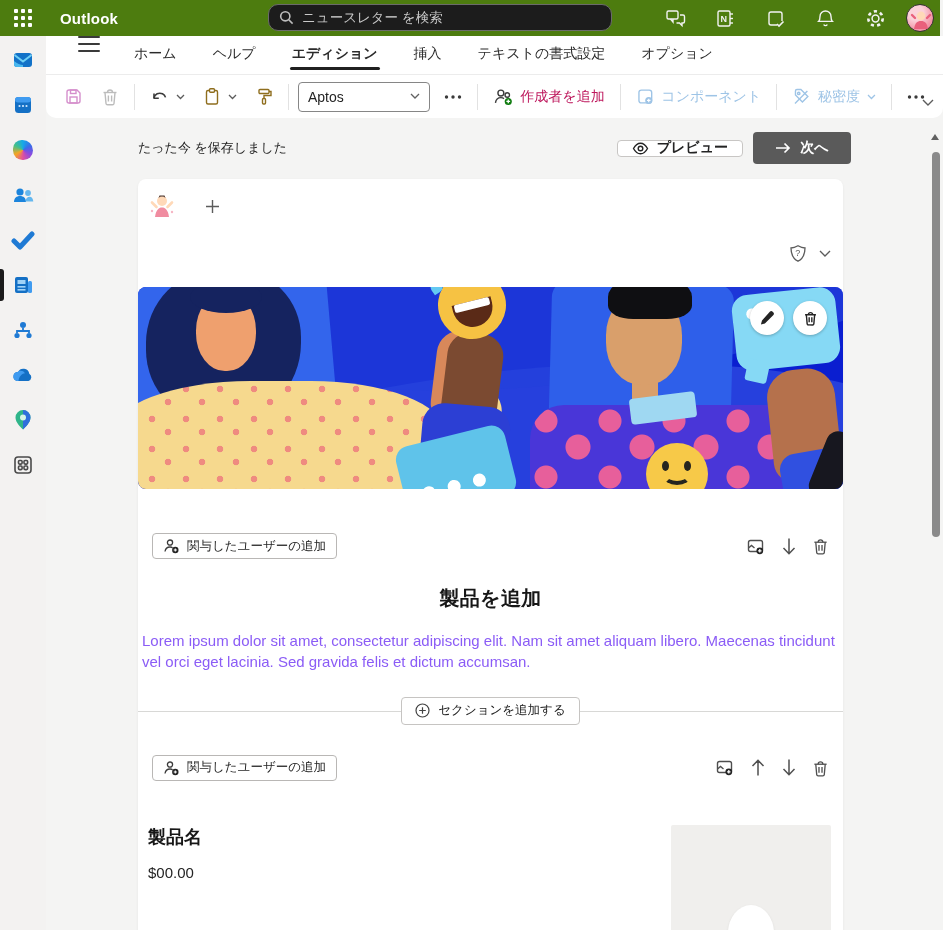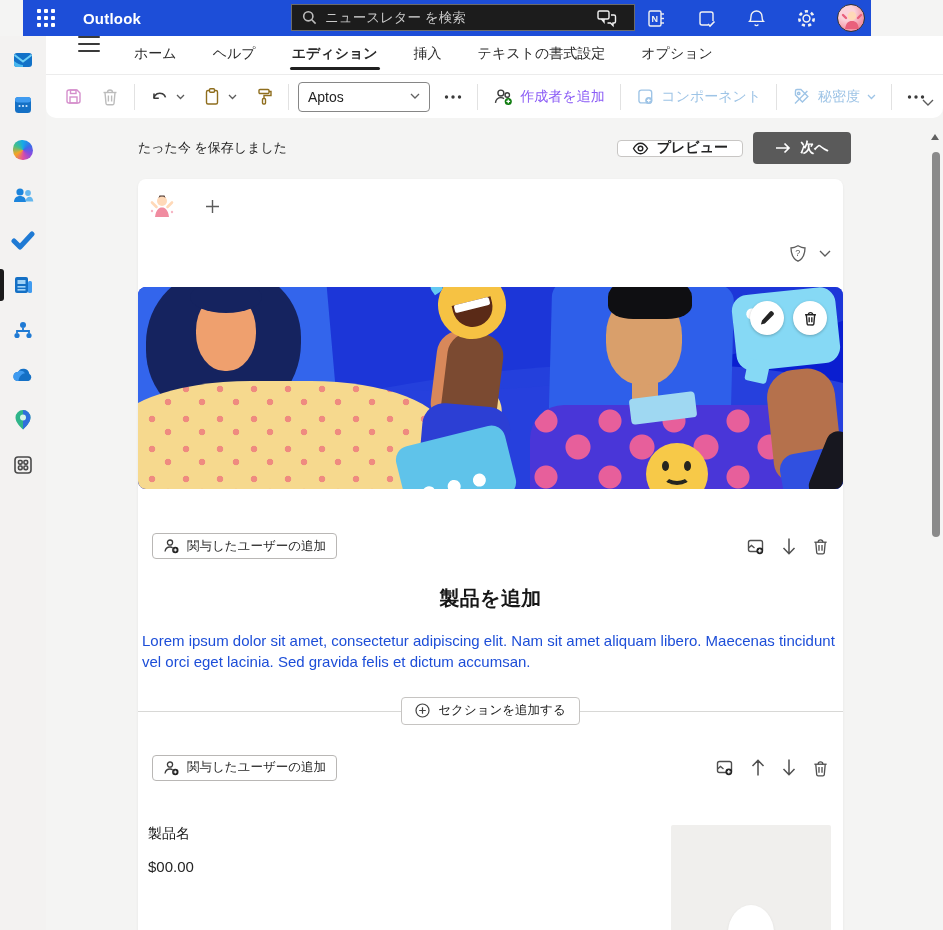"Outlook" .topbar { background: #1d4ed8 -> #4d7c0f; margin-left: 23px -> none; width: 848px -> 940px }
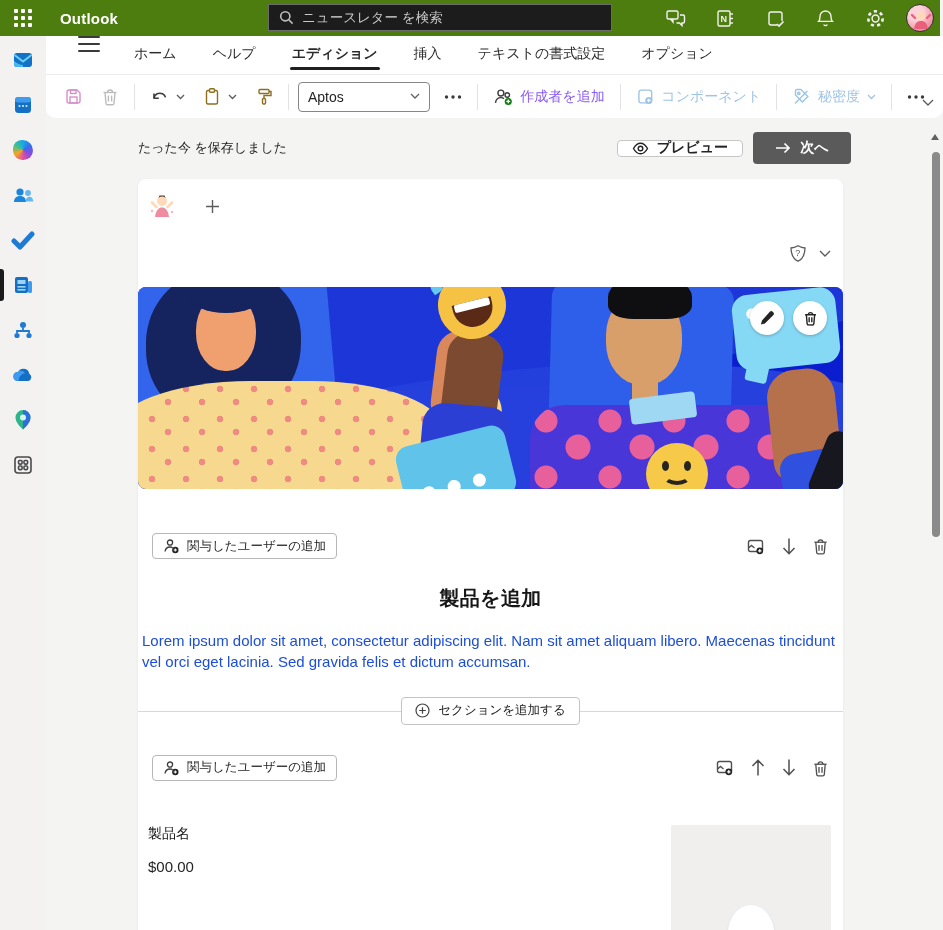"ニュースレター を検索" .searchbox { border-radius: 0 -> 10px }
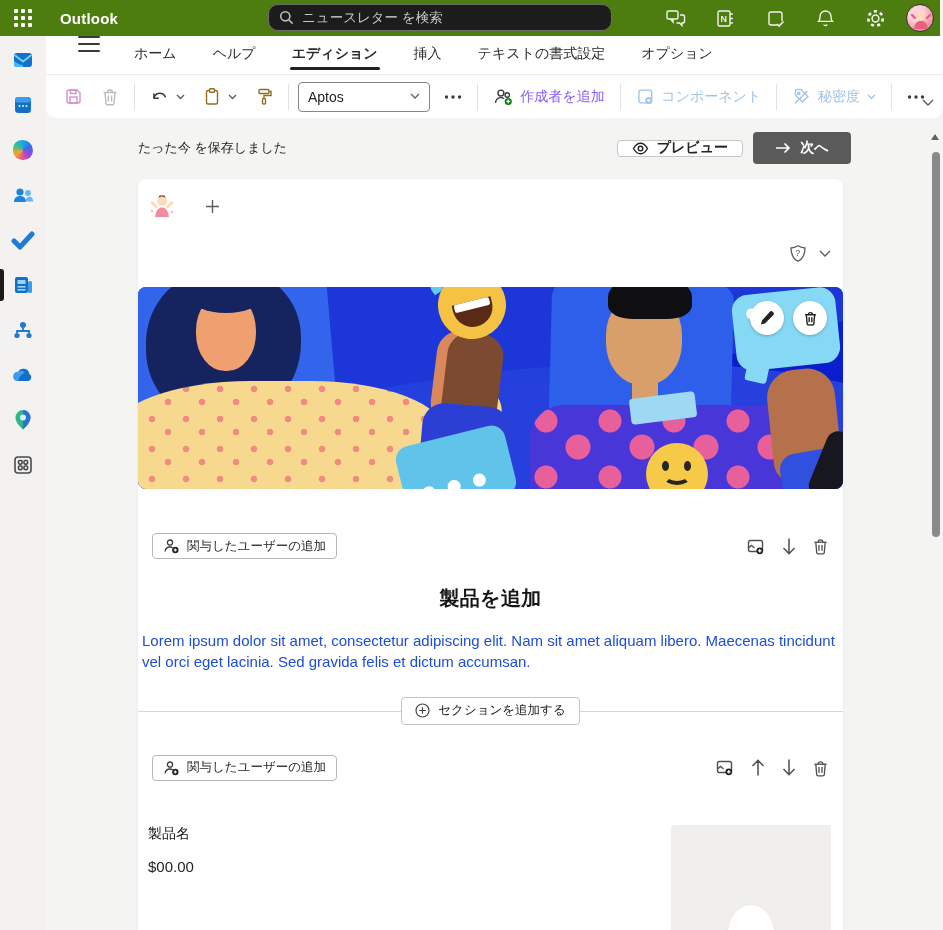"作成者を追加" .tbtn { color: #8b5cf6 -> #be185d }
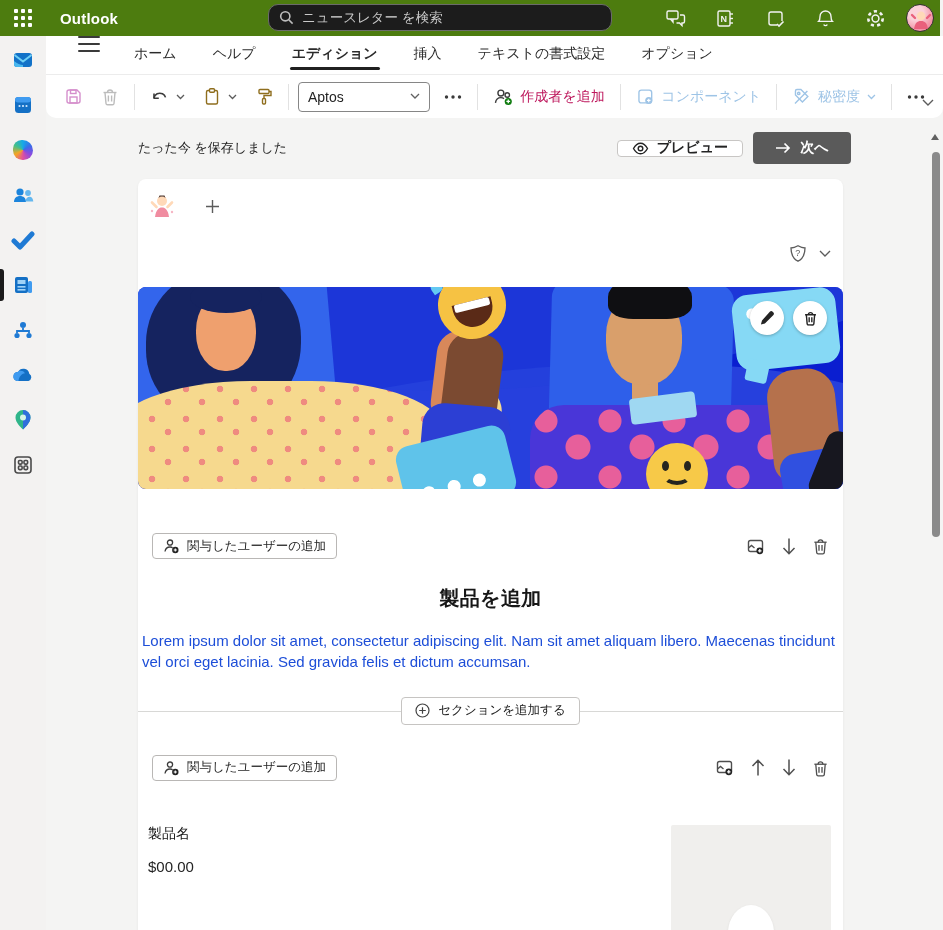"Lorem ipsum dolor sit amet," .sec-body { color: #1d4ed8 -> #8b5cf6 }
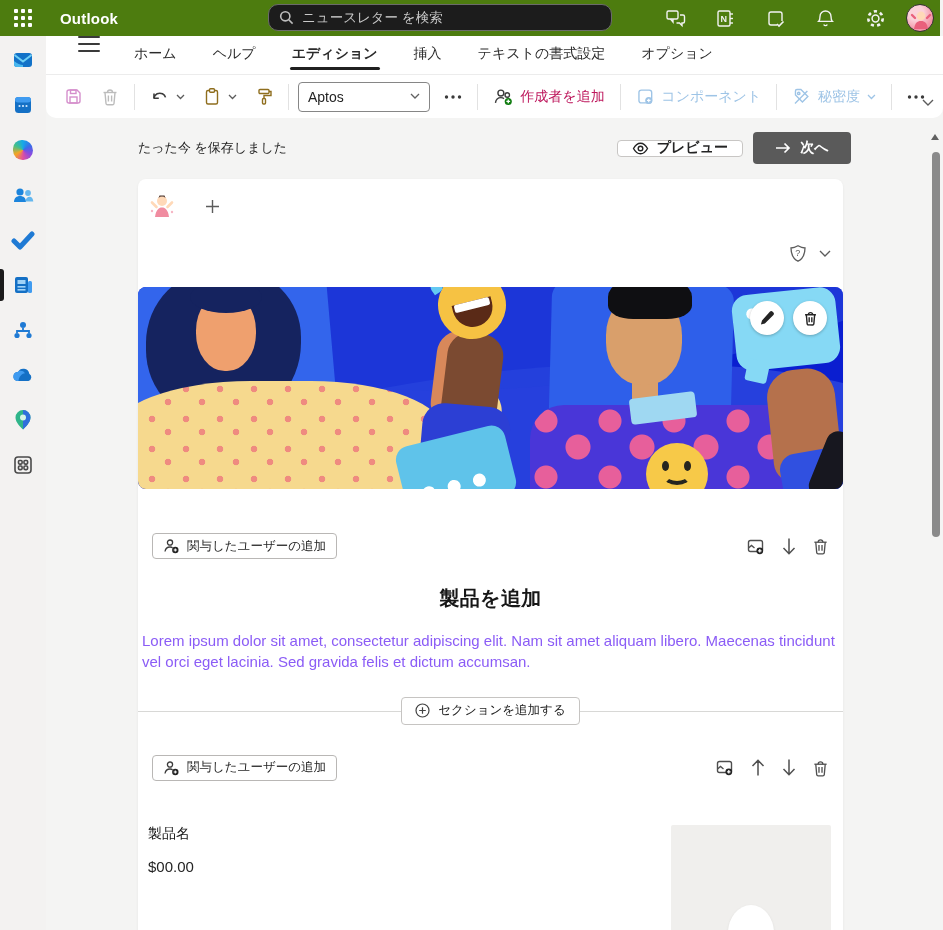"製品名" .product-name { font-size: 14px -> 18px; font-weight: 400 -> 700 }
